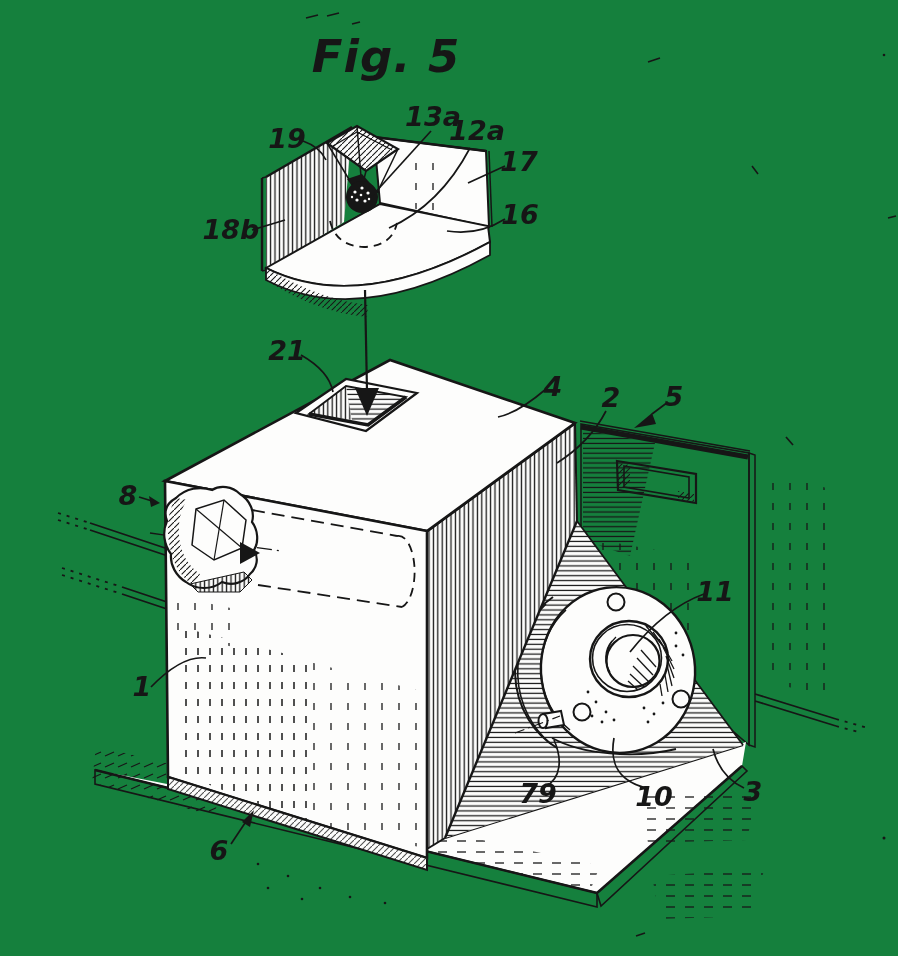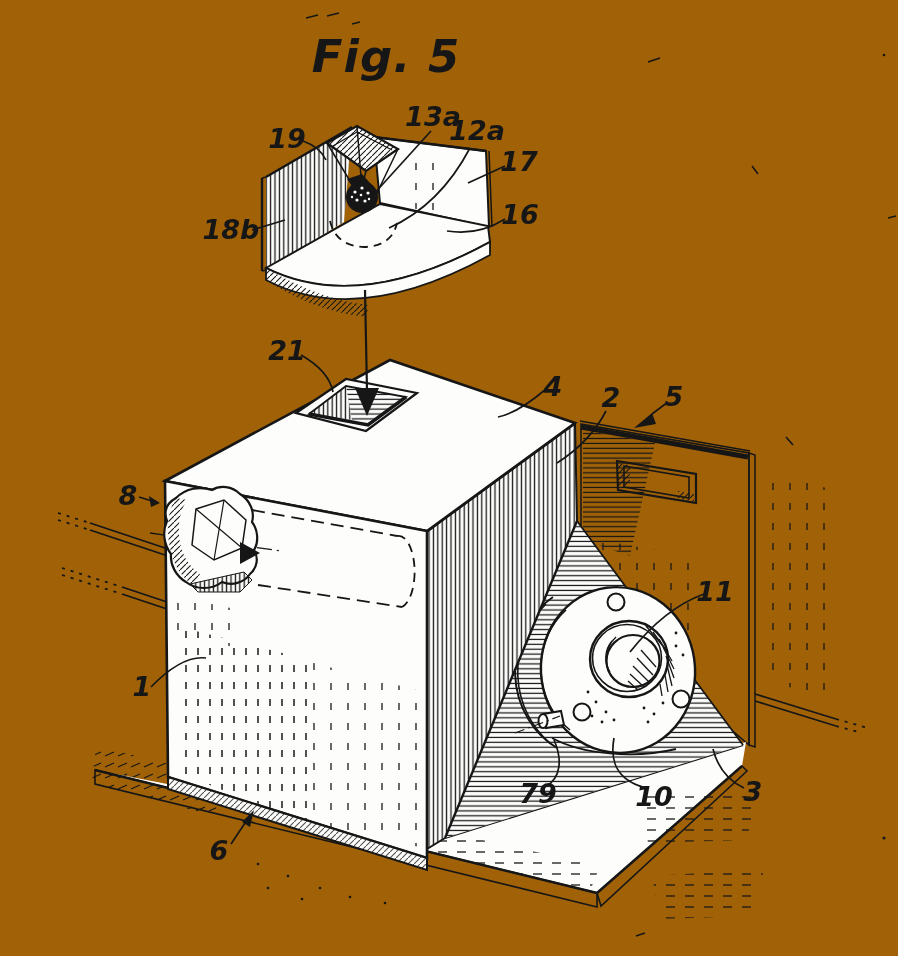"Fig. 5" .stage { background: #a16207 -> #15803d }
